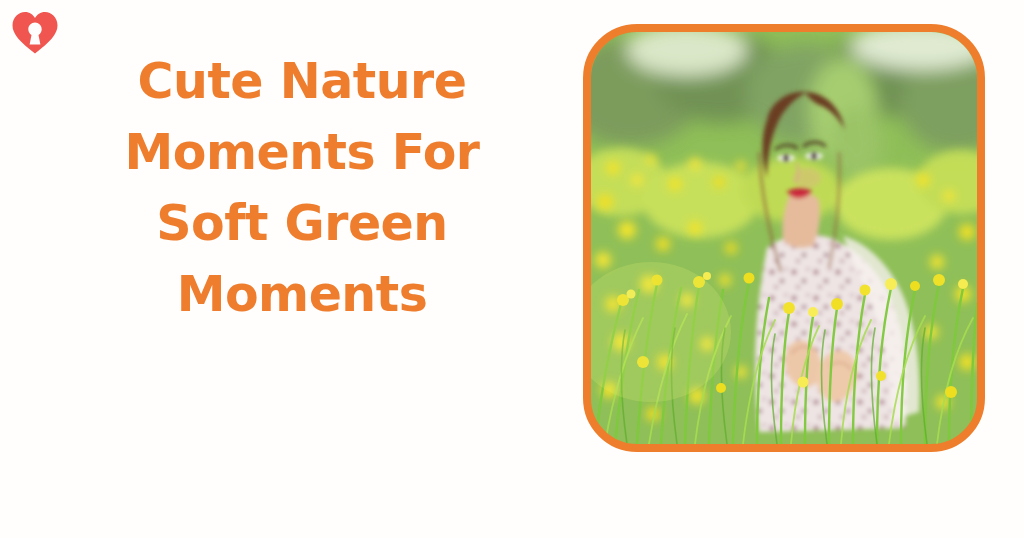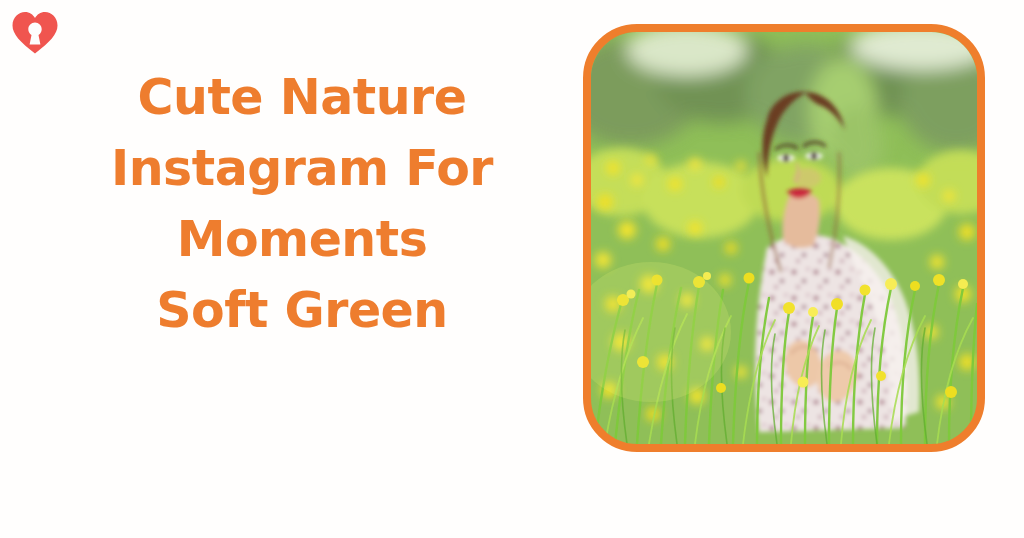"Cute Nature" .headline { top: 62px -> 46px }
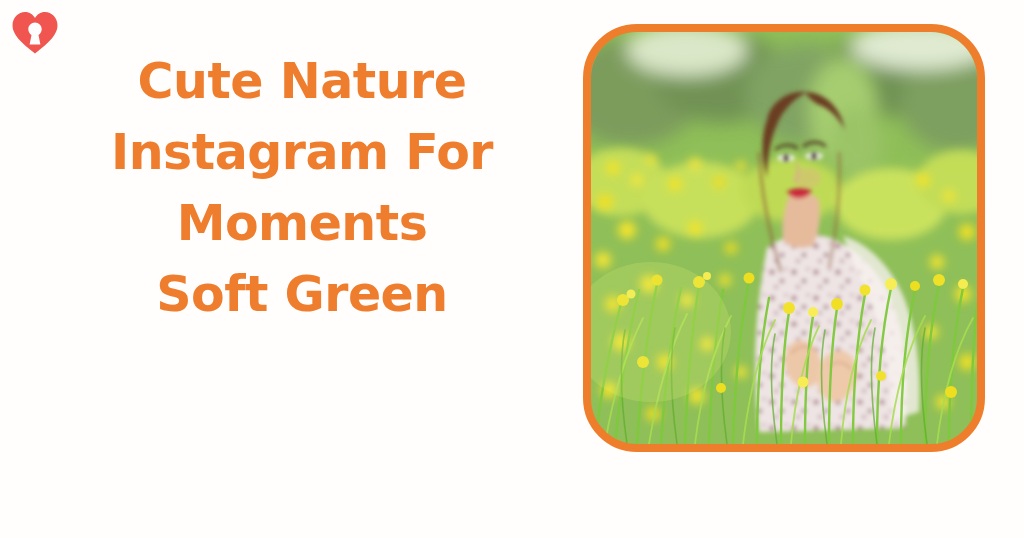"Instagram For" span.ln { text: Instagram -> Moments }
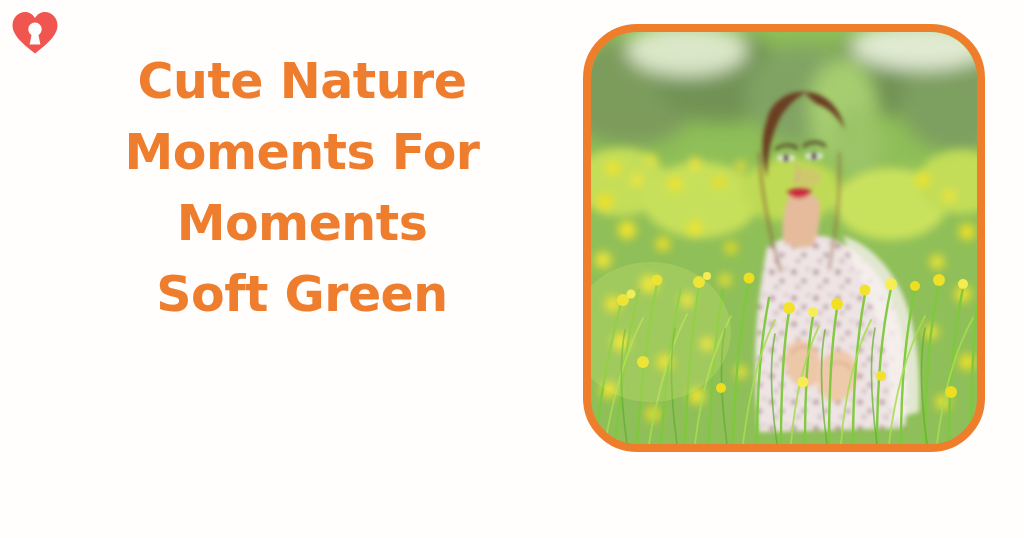"Moments" span.ln { order: before "Soft Green" -> after "Soft Green" }
